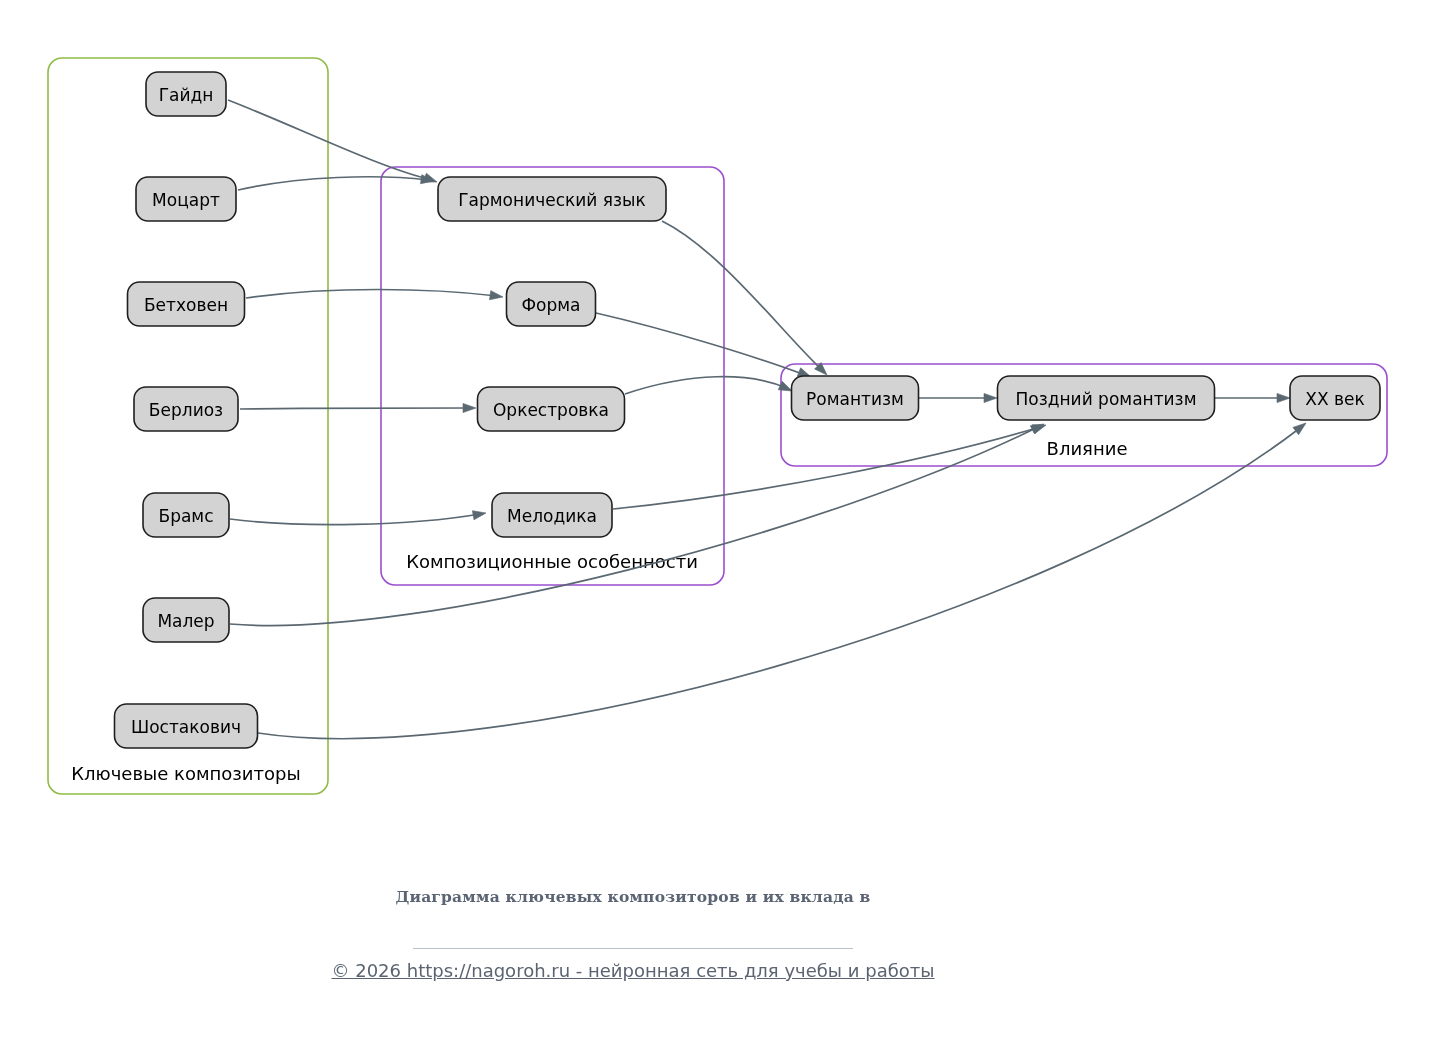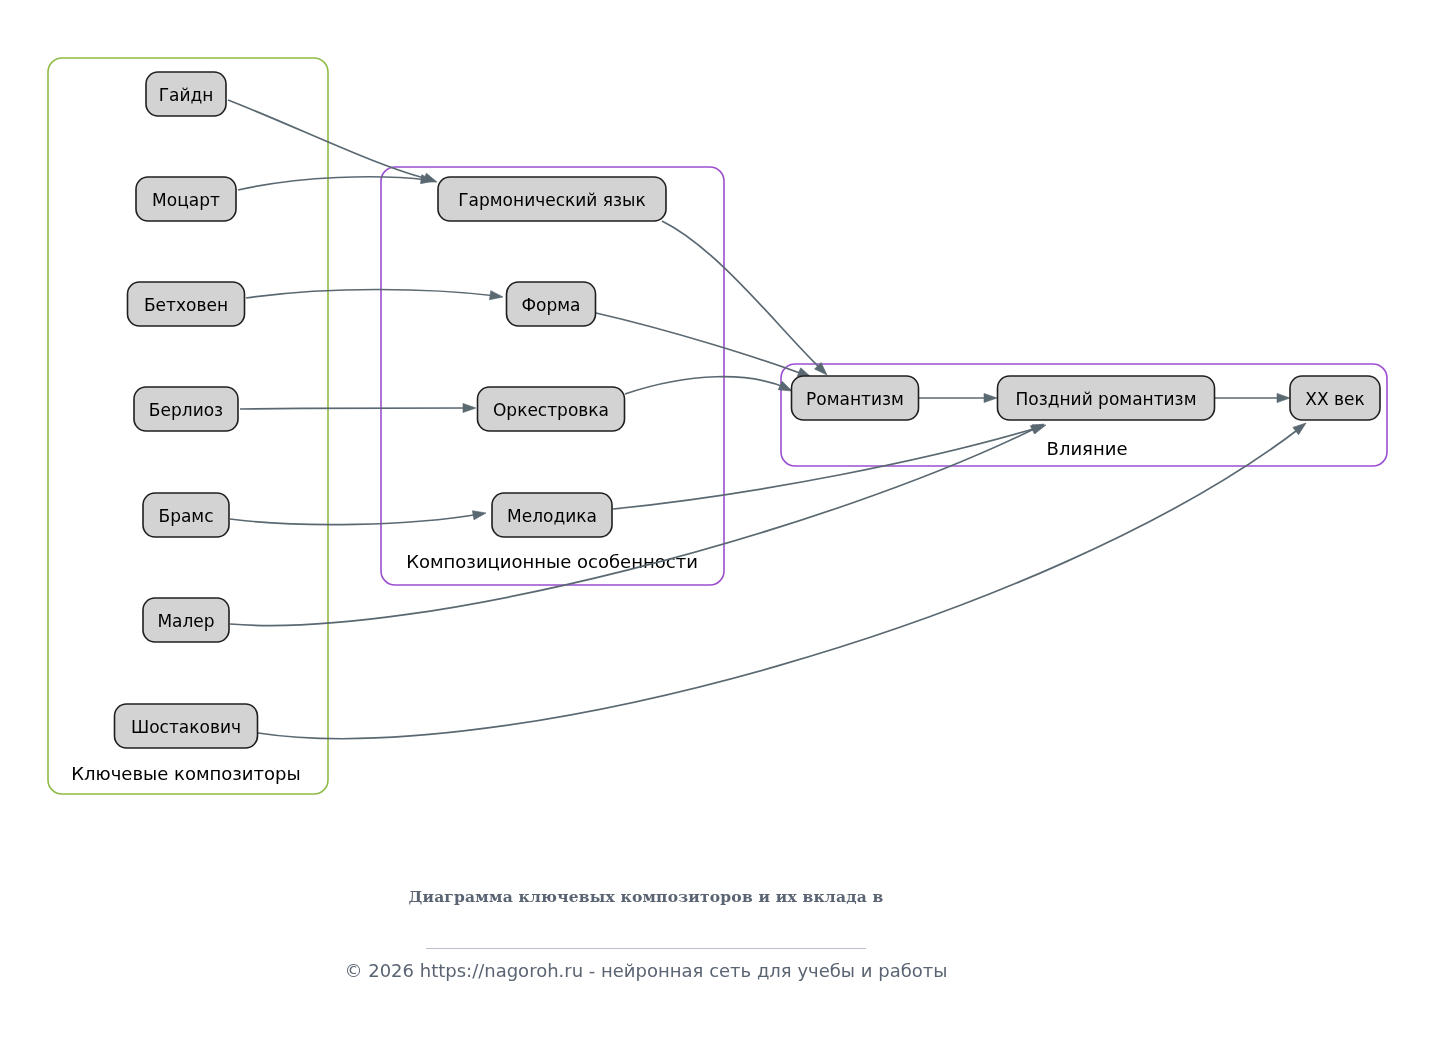"Диаграмма ключевых композиторов и их" .footer { left: 13px -> 0 }
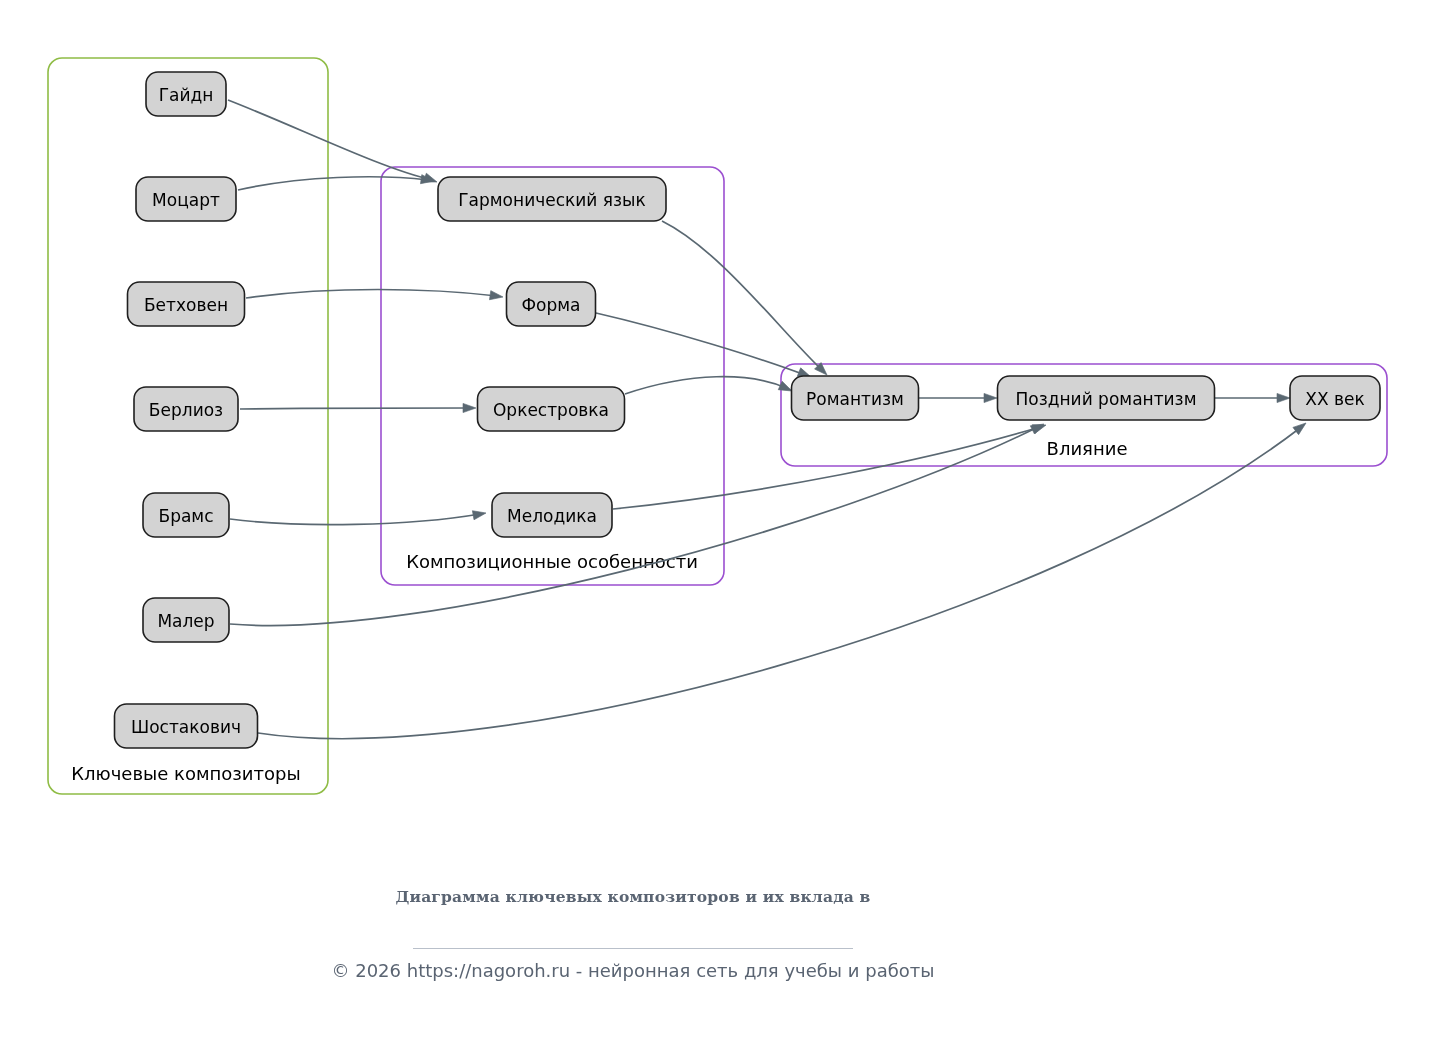"© 2026 https://nagoroh.ru - нейронная" #footer-copy { text-decoration: none -> underline }
